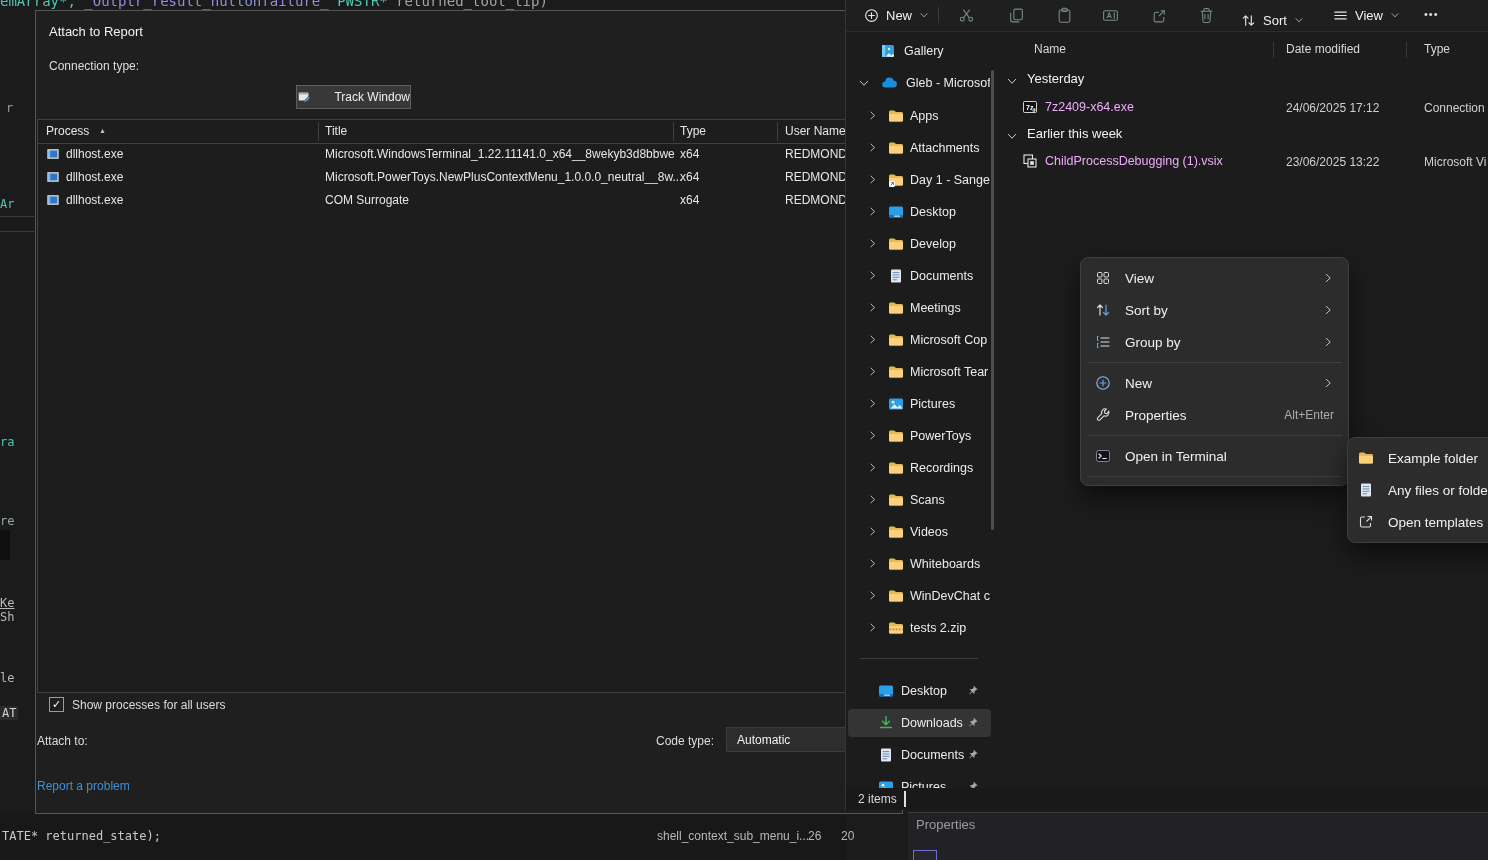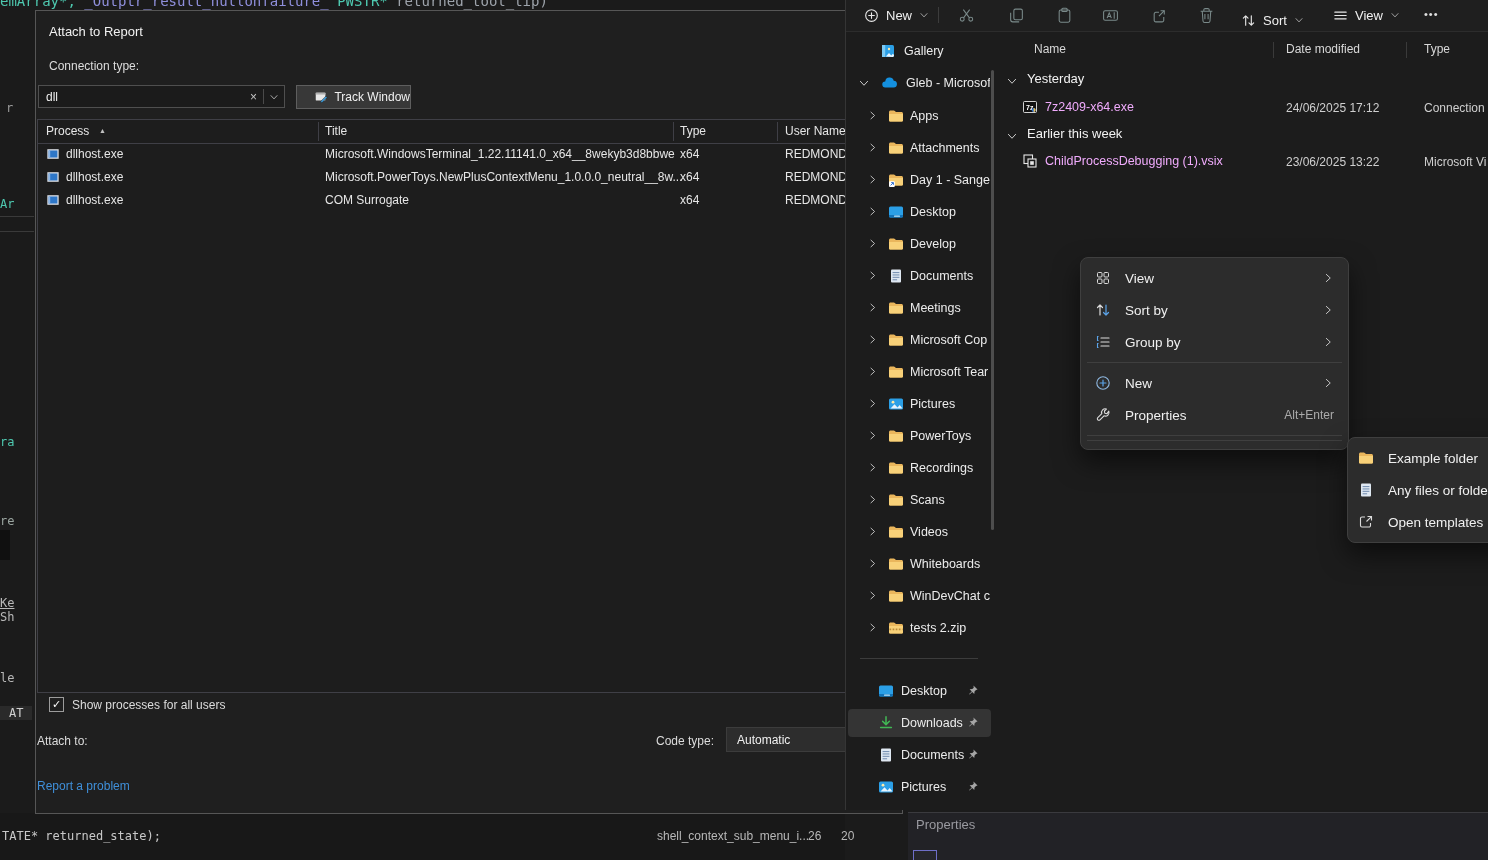"dll" div.abs { html: <div> <span>dll</span> <span>×</span> <span></span> <span> <svg> <use></use> </svg> </span> </div> -> none }
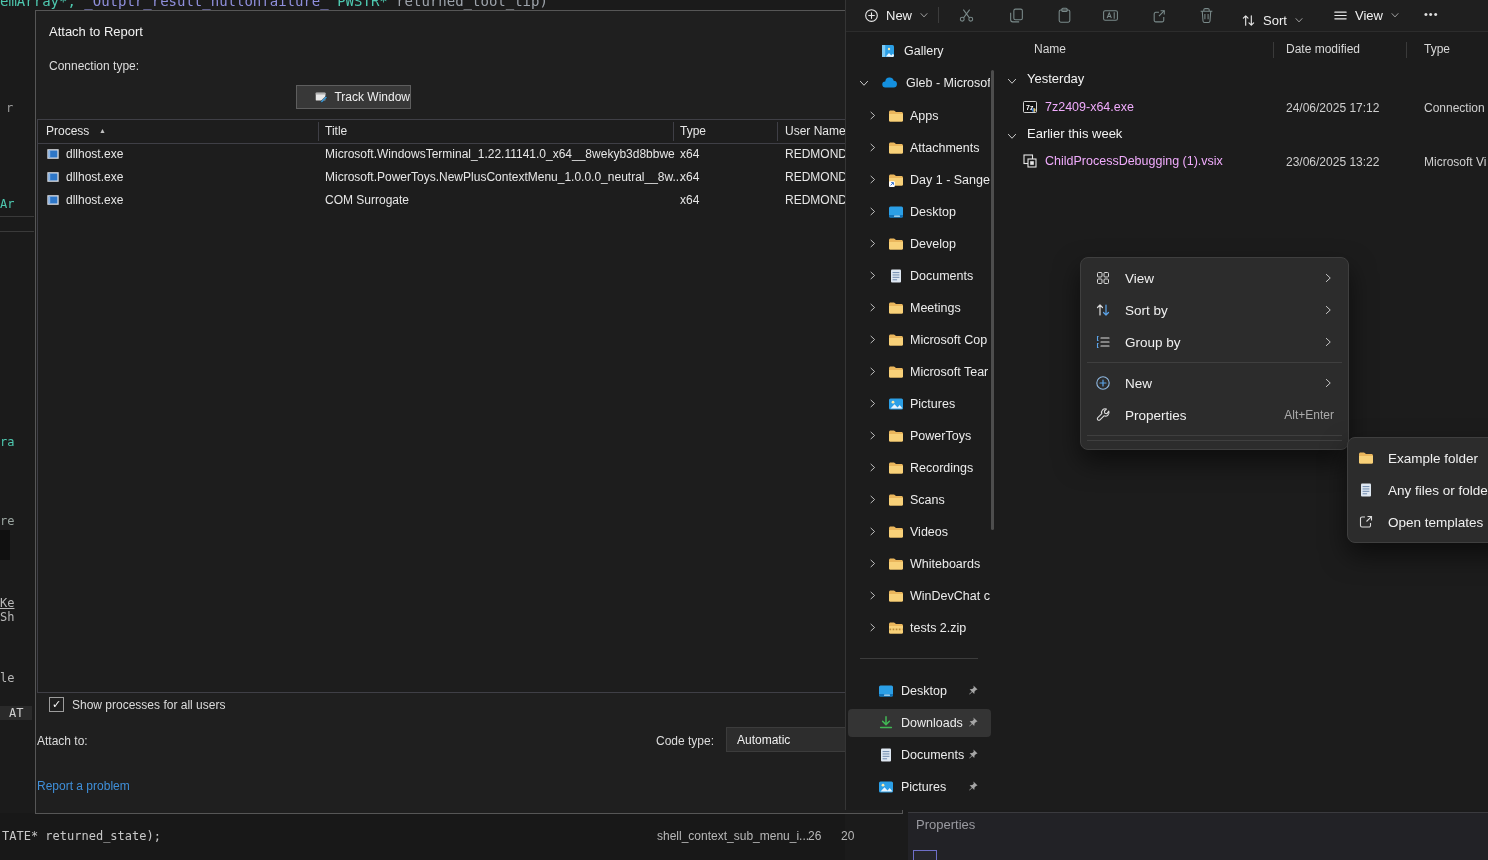"Track Window" .vsbtn { justify-content: flex-end -> space-between }
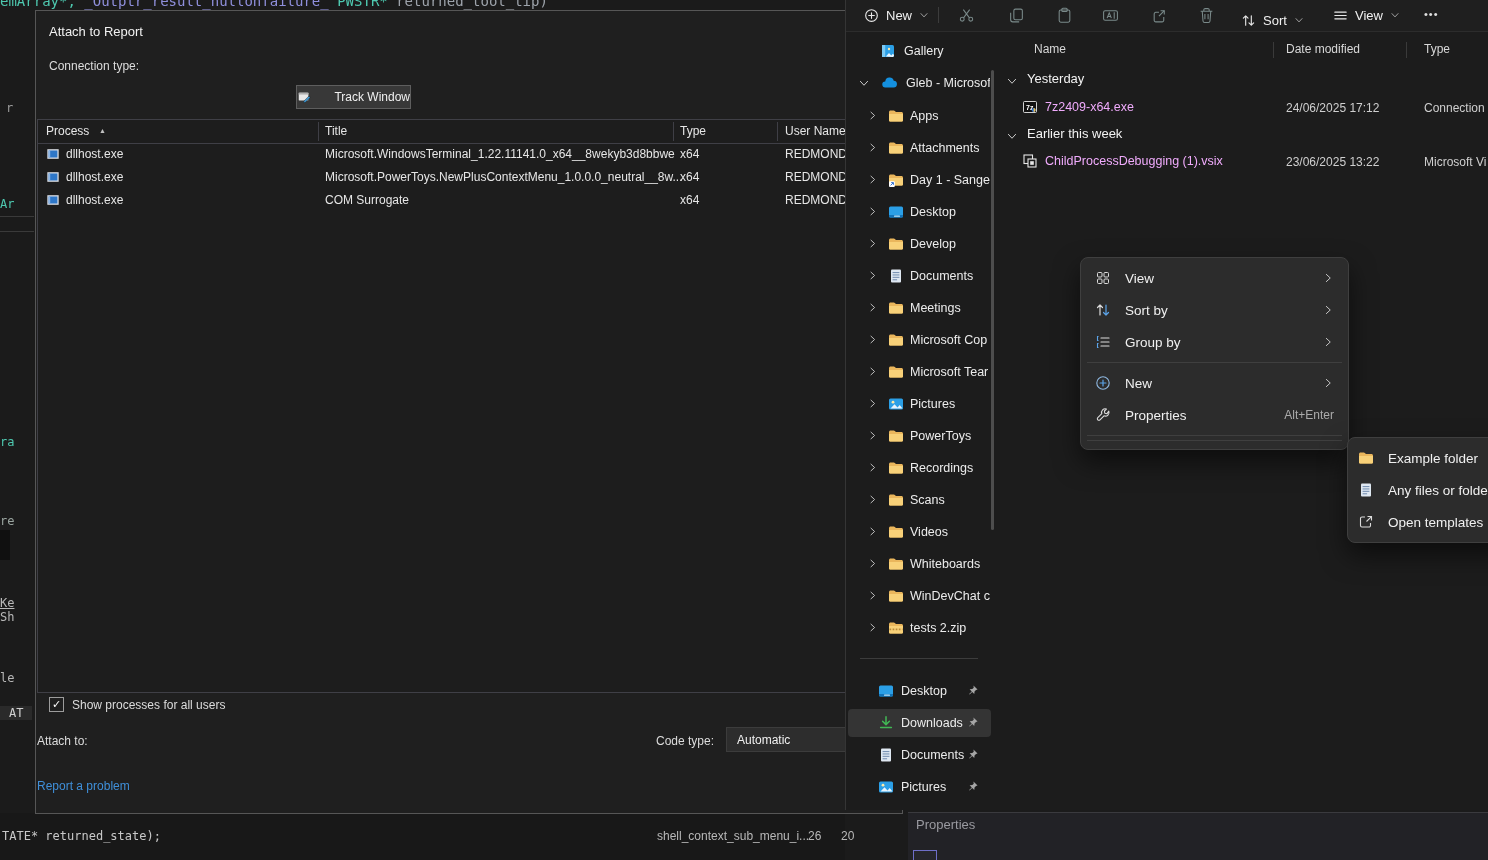"Open in Terminal" div.mitem { html: none -> <div> <span> <svg> <use></use> </svg> </span> <span>Open in Terminal</span> </div> }
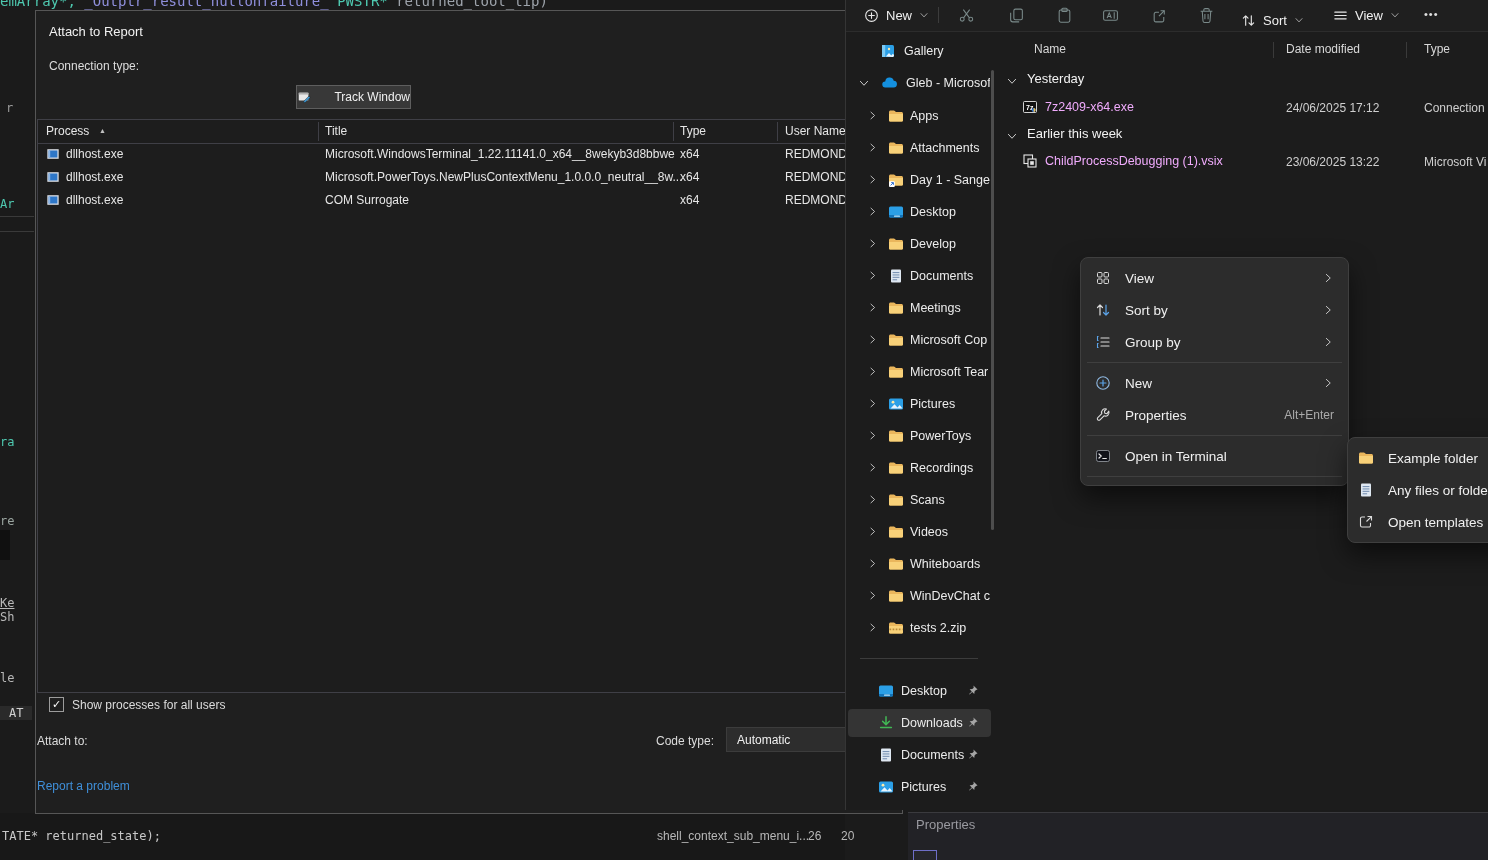"AT" span.abs { padding: 0 9px -> 0 2px }
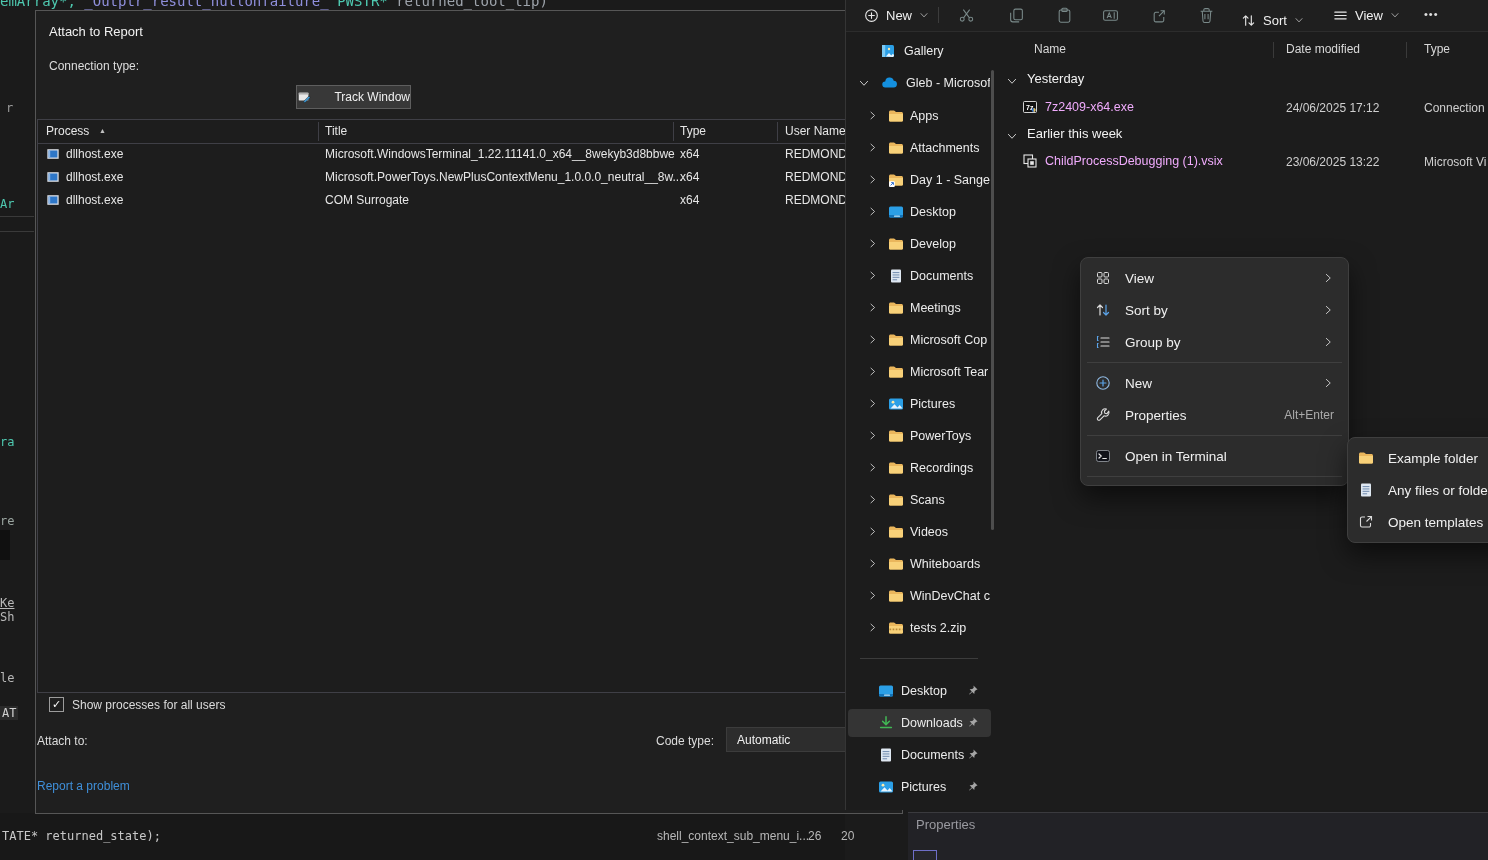"2 items" div.abs { html: none -> <div> <span>2 items</span> <div></div> </div> }
